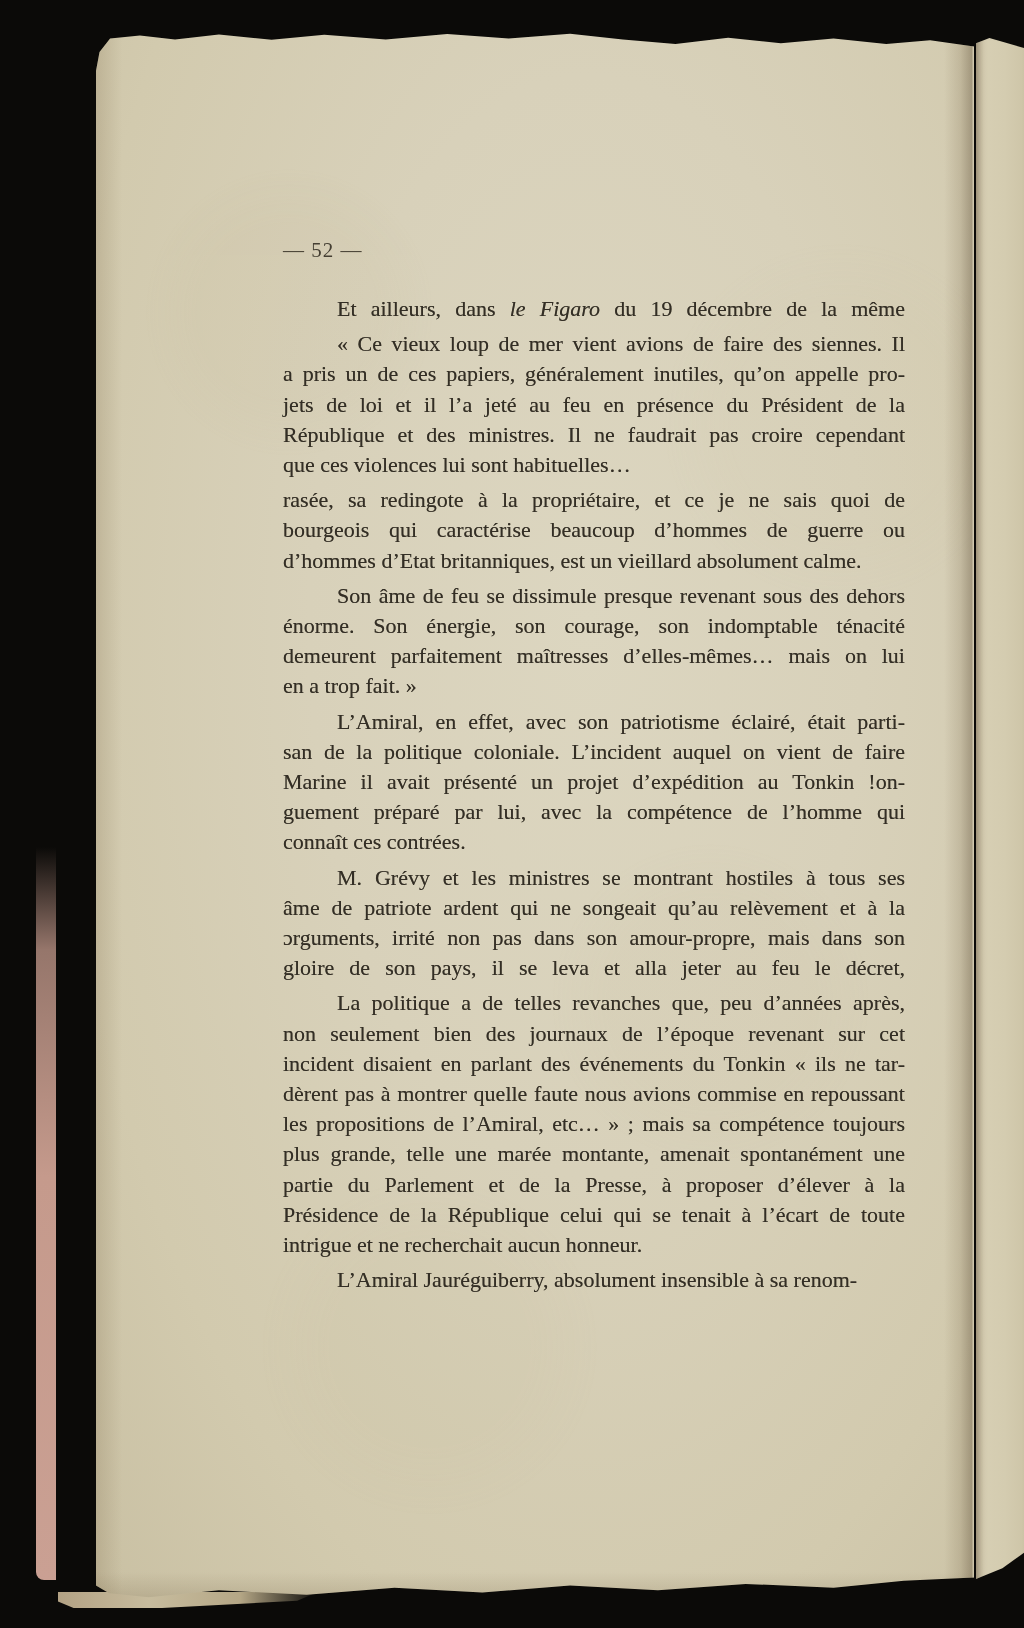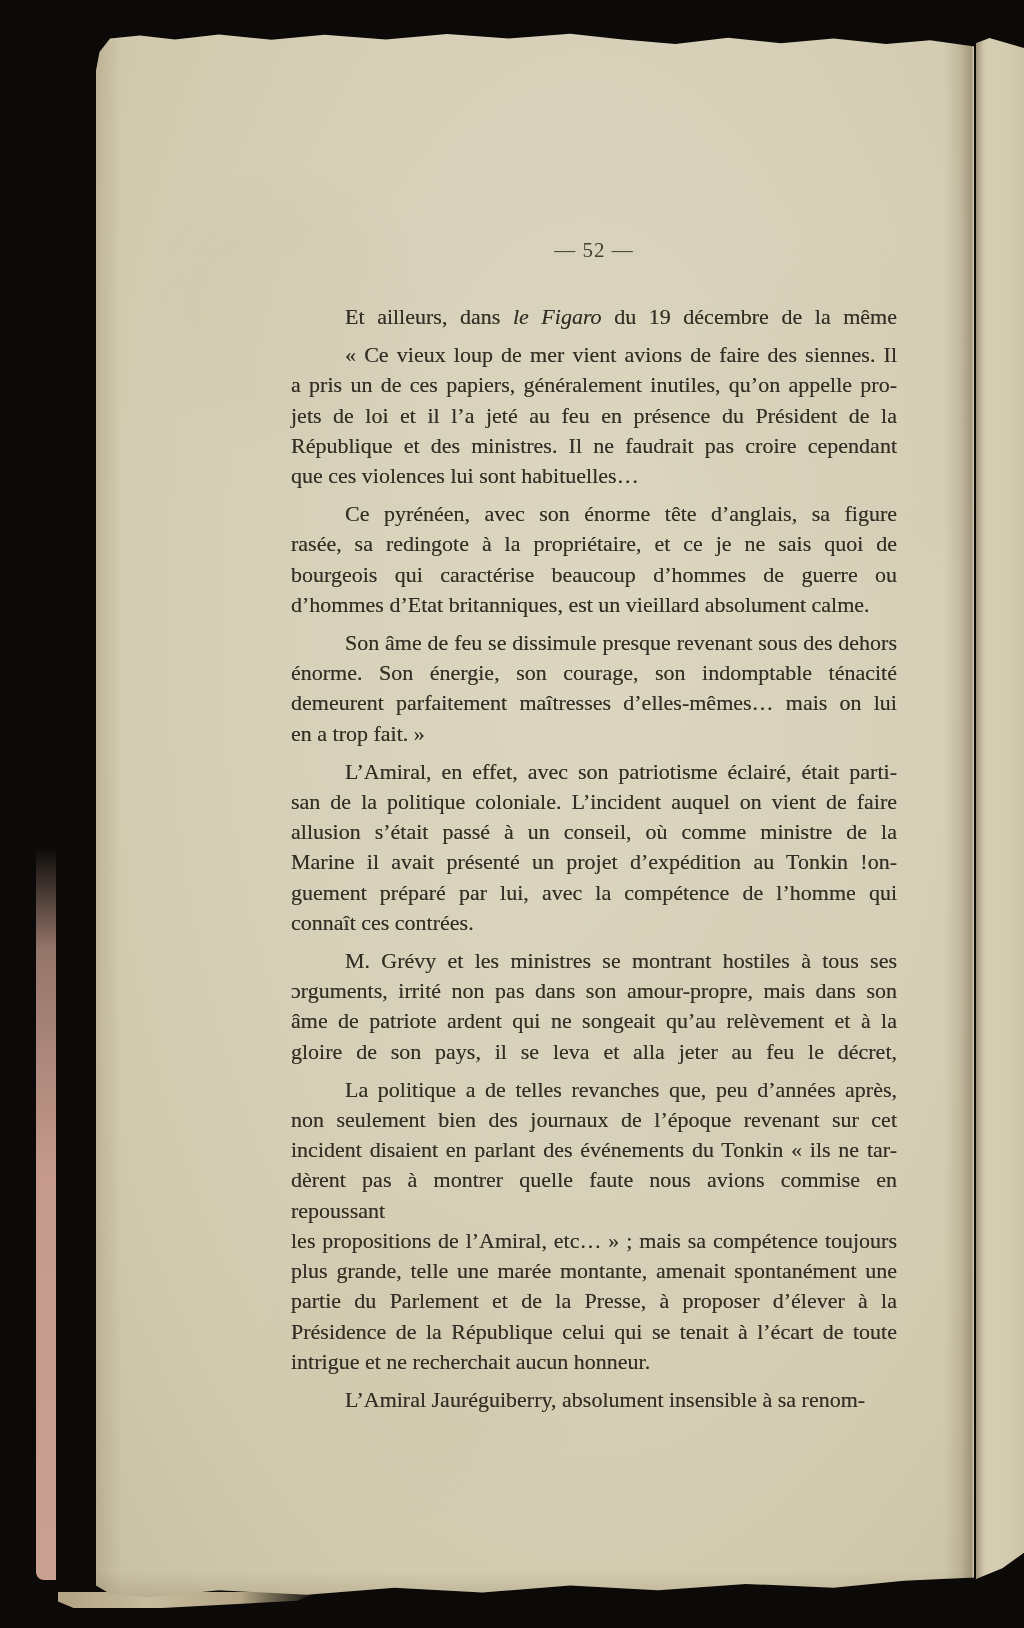"— 52 —" .page-number { text-align: center -> none }
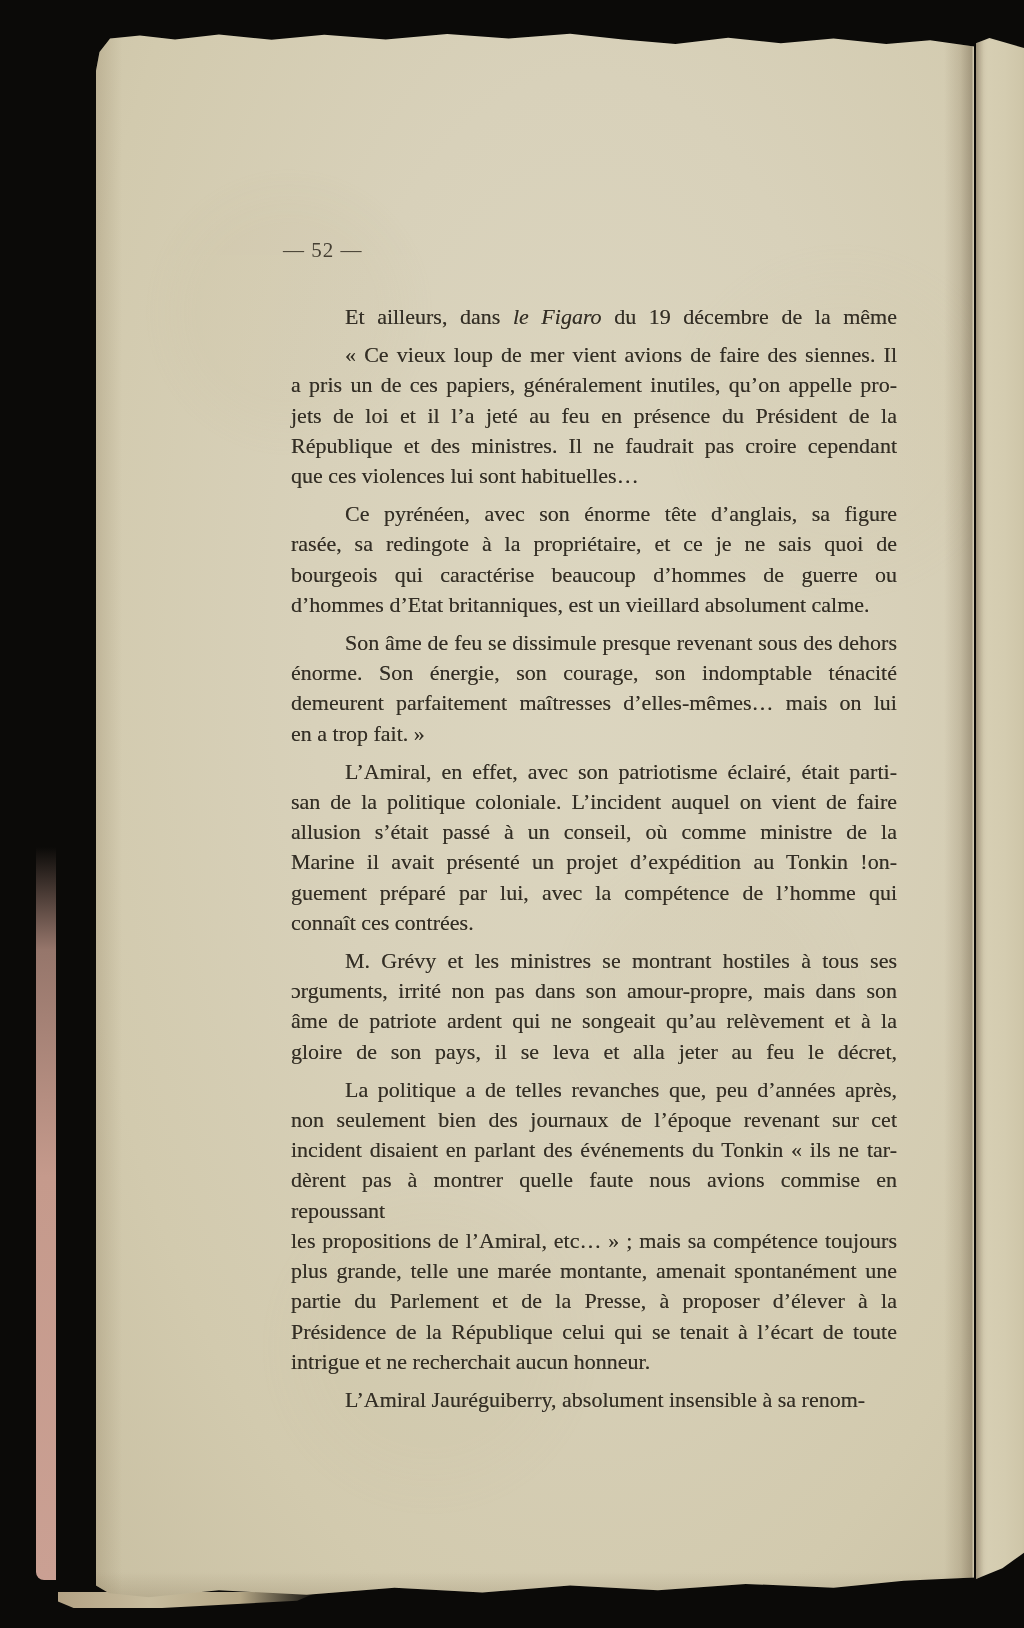"Et ailleurs, dans le Figaro" .para { margin: 8px -> 0 }
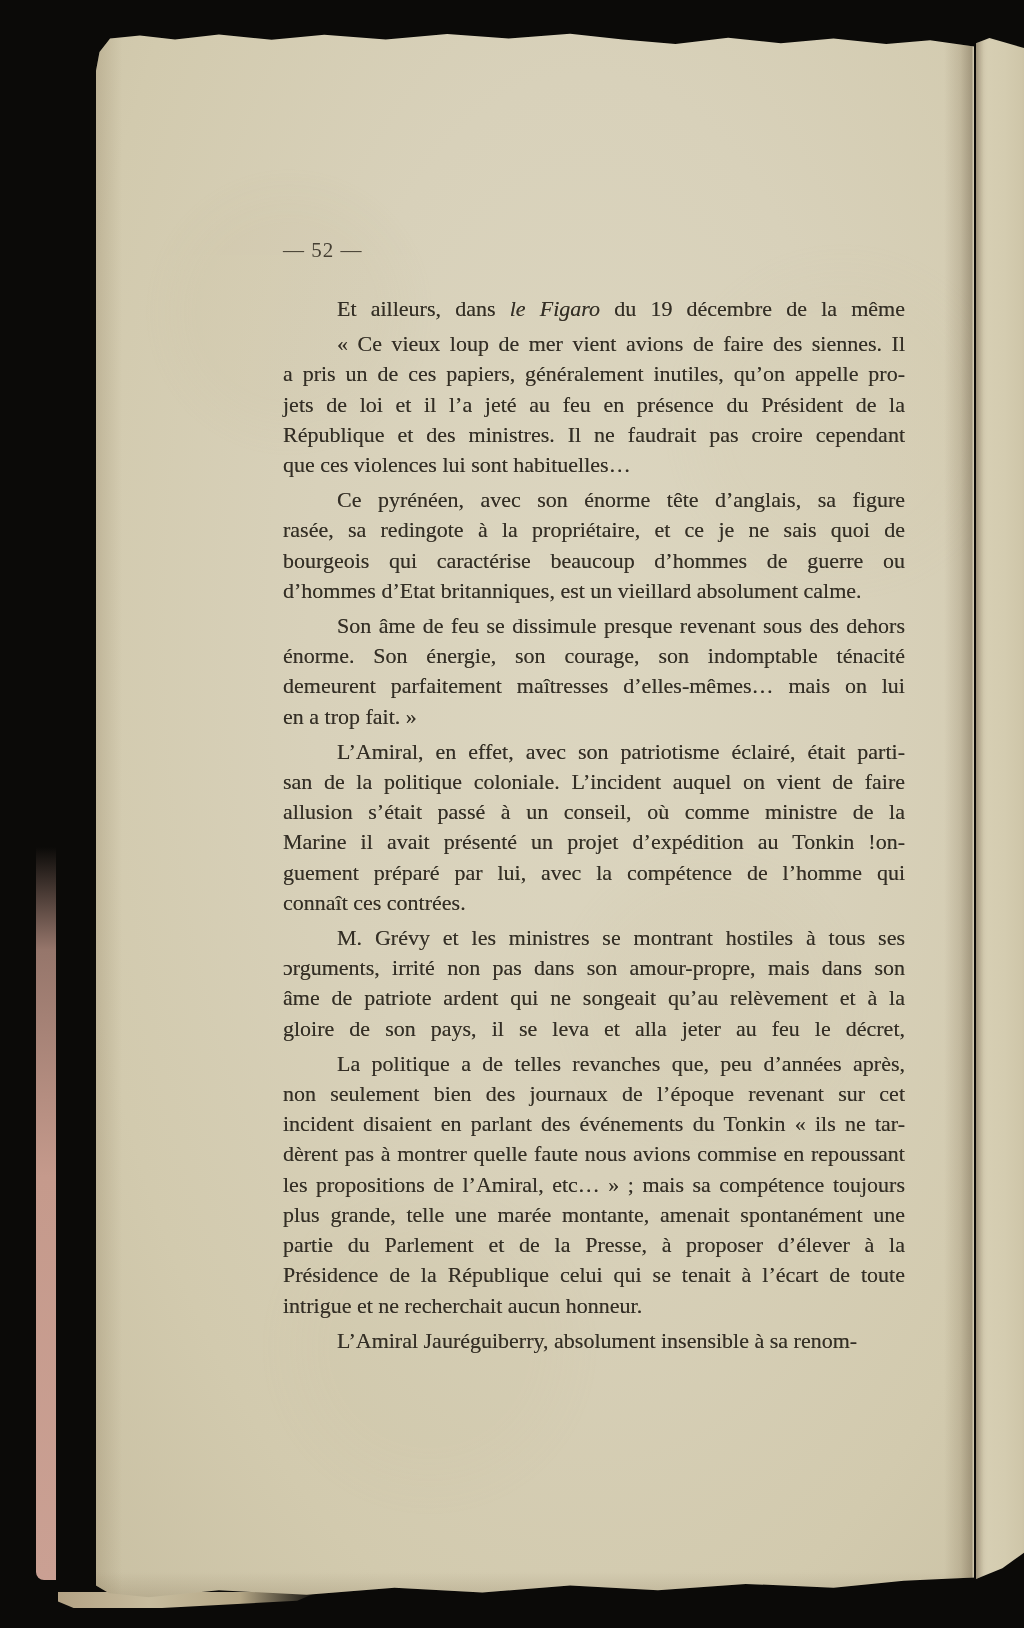"Ce pyrénéen, avec son énorme" div.line { html: <div>Ce pyrénéen, avec son énorme tête d’anglais, sa figure</div> -> none }
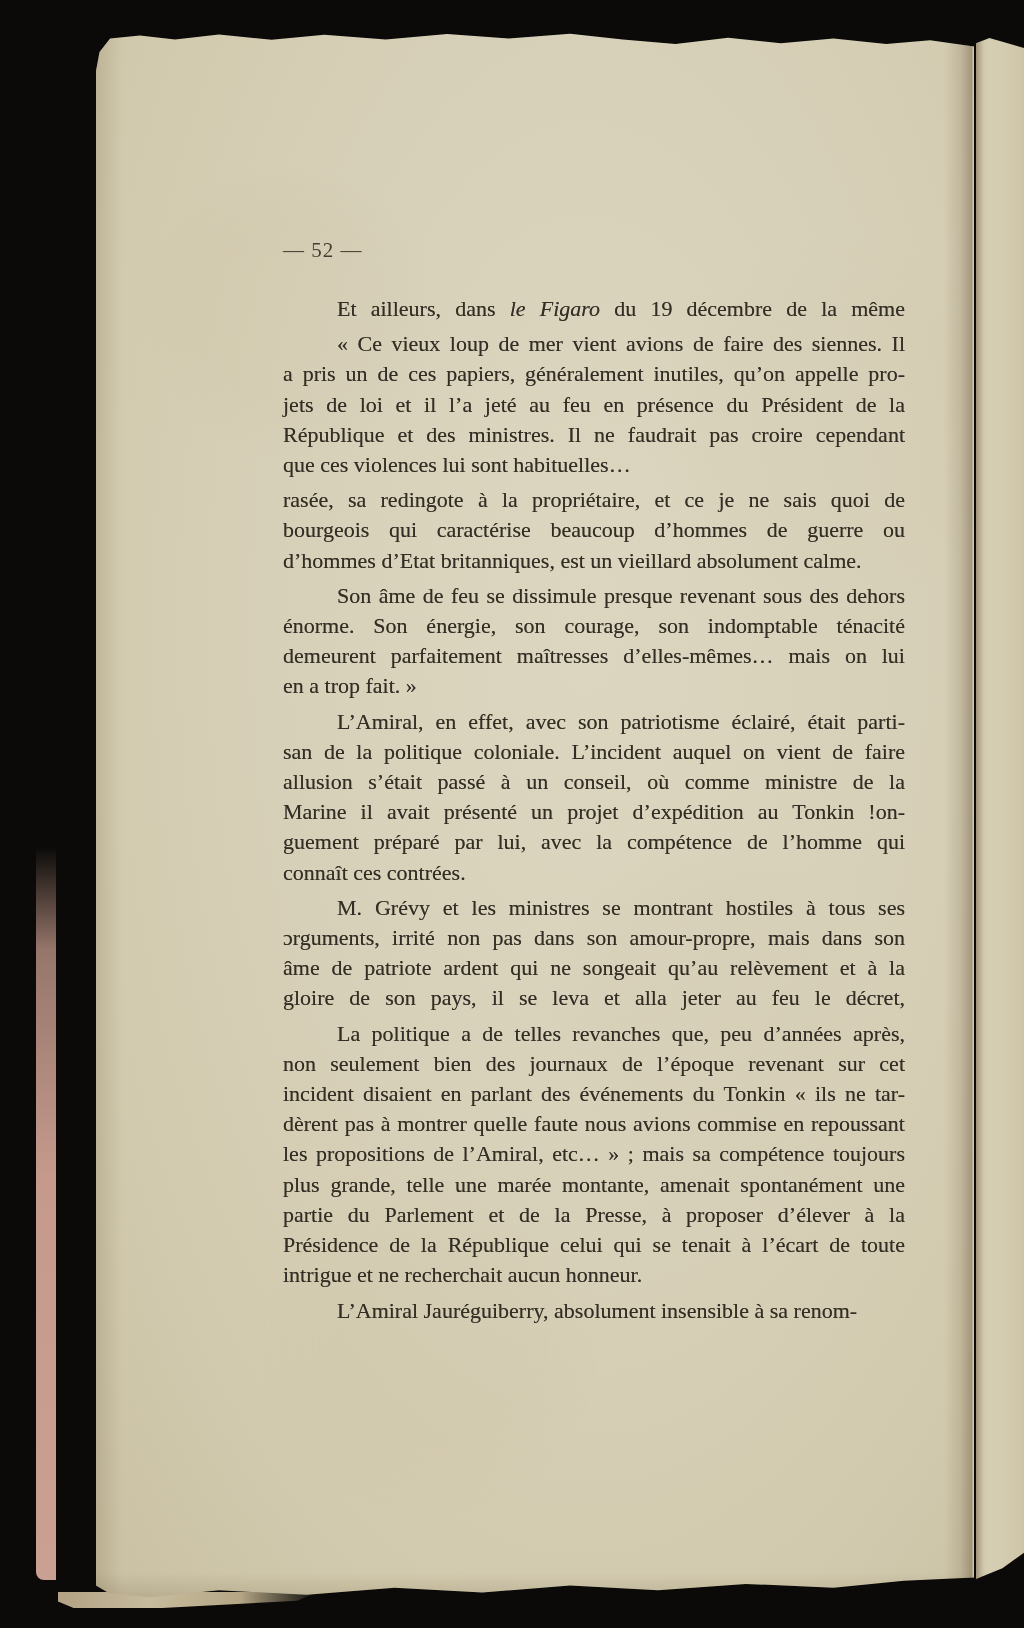"allusion s’était passé à un" div.line { html: <div>allusion s’était passé à un conseil, où comme ministre de la</div> -> none }
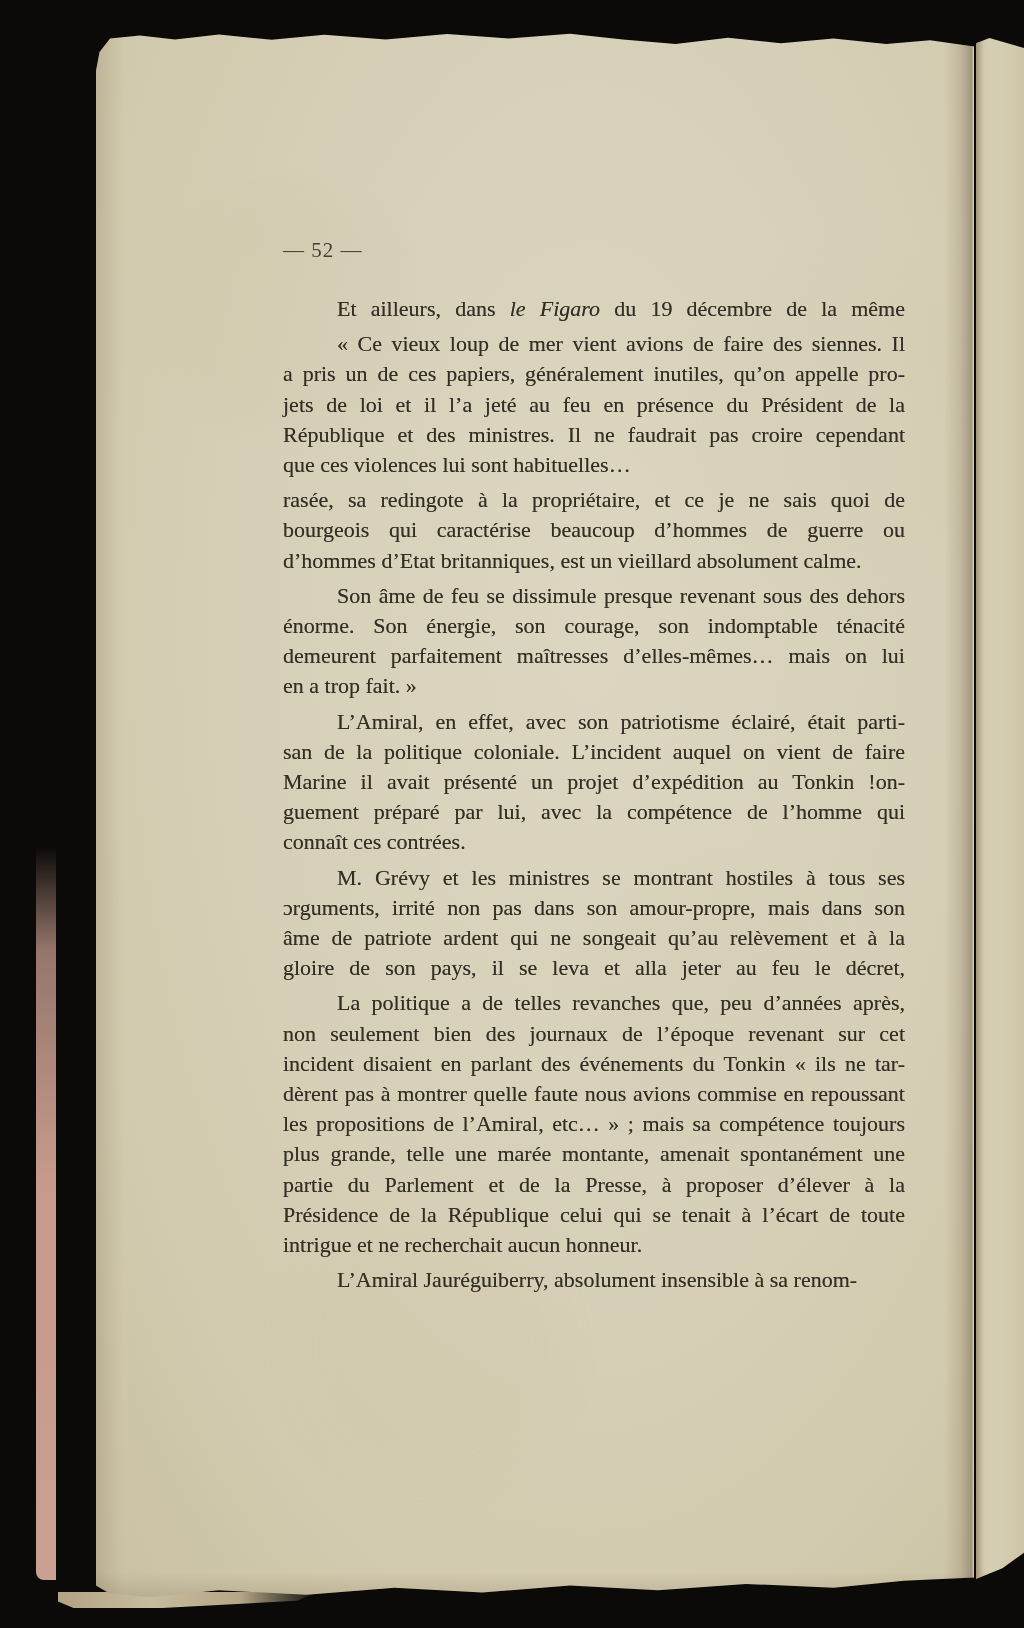"ɔrguments, irrité non pas dans" div.line { order: before "âme de patriote ardent qui" -> after "âme de patriote ardent qui" }
